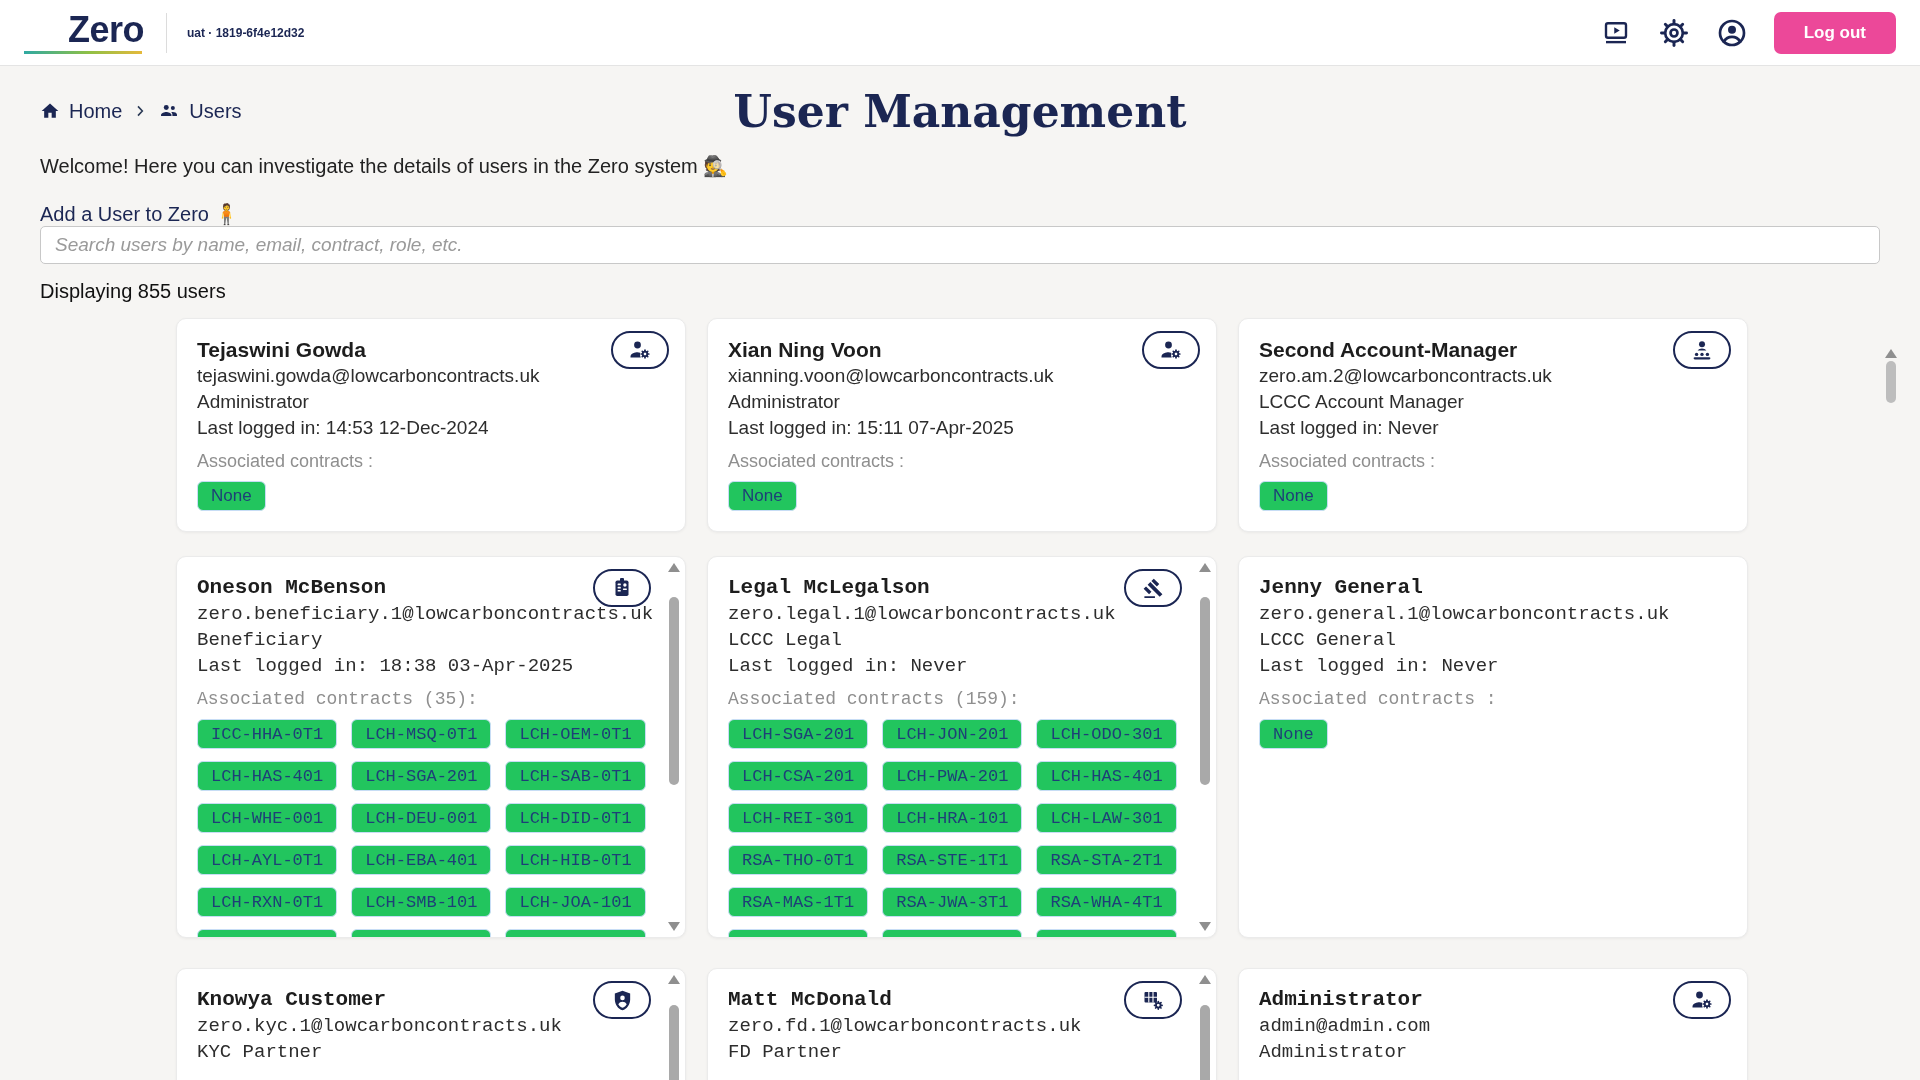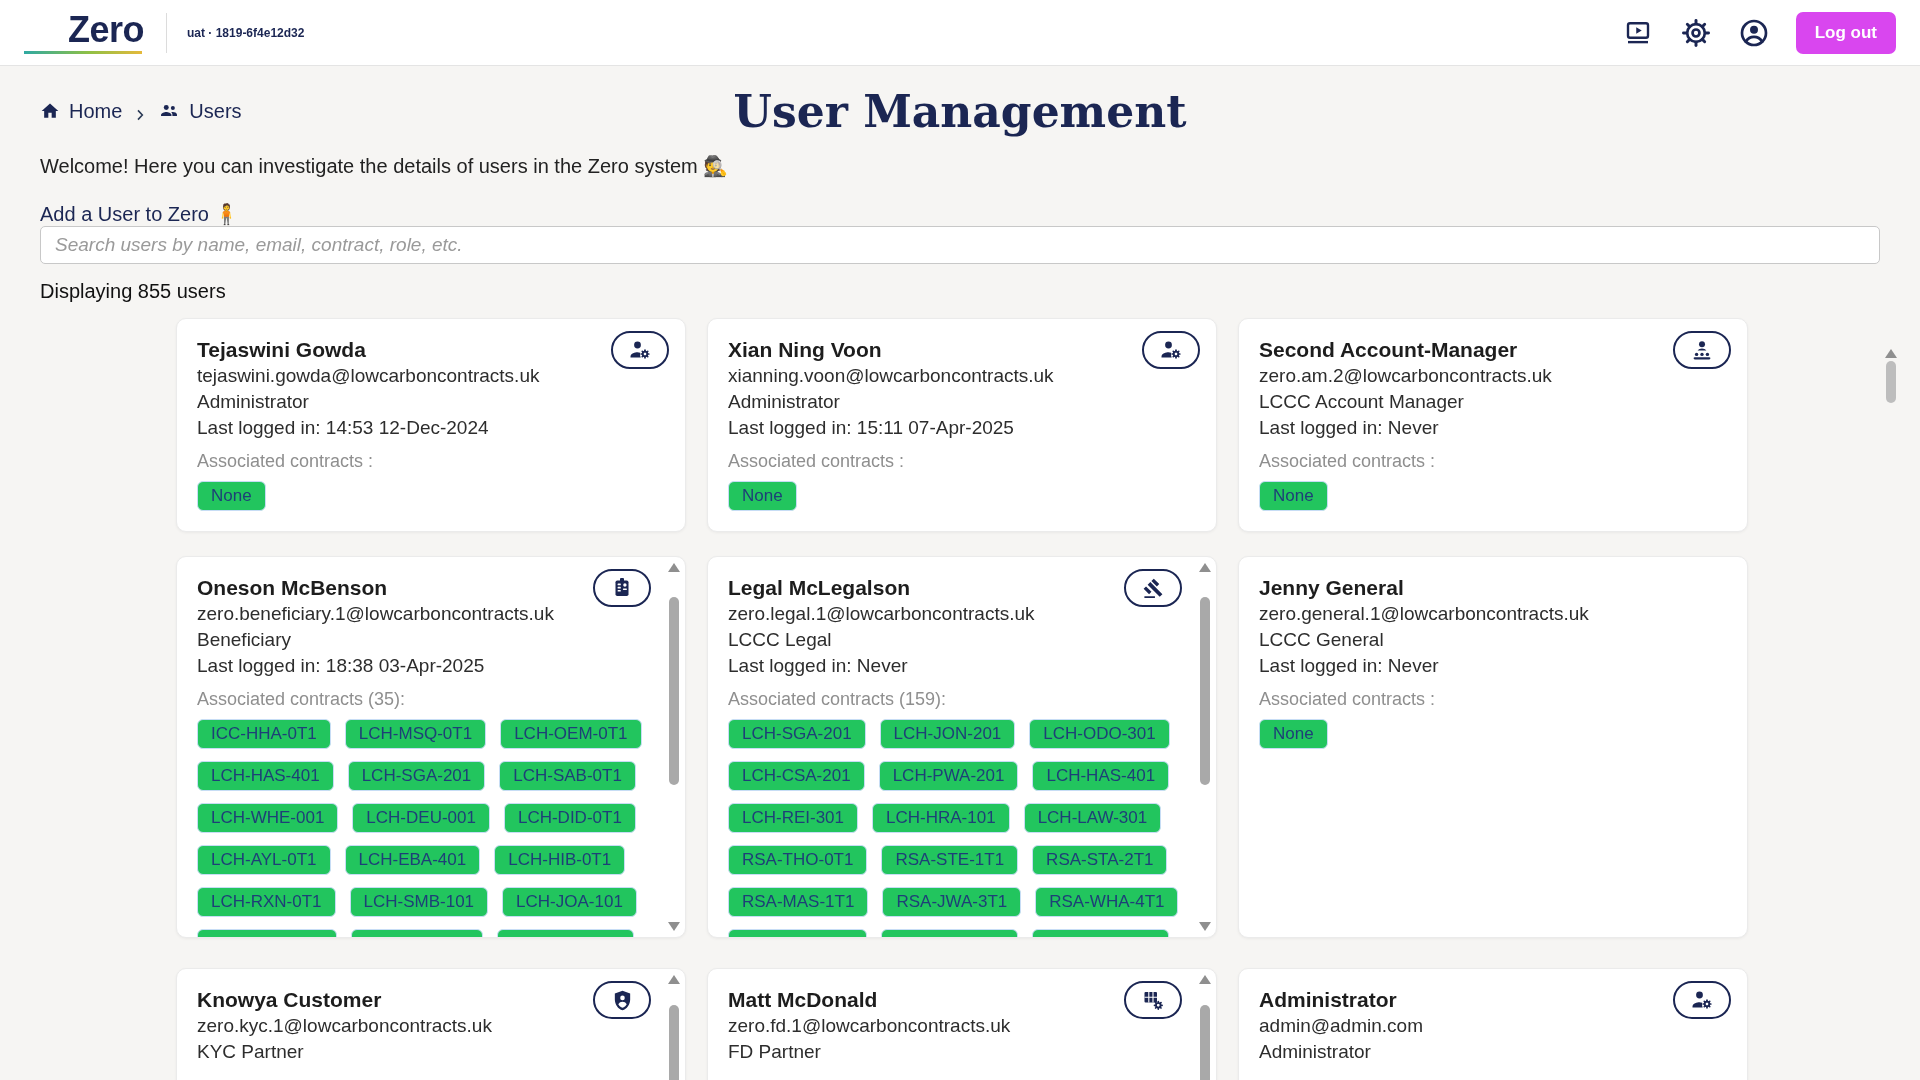"Log out" .logout-btn { background: #d946ef -> #ec4899; padding: 11px 19px -> 11px 30px }
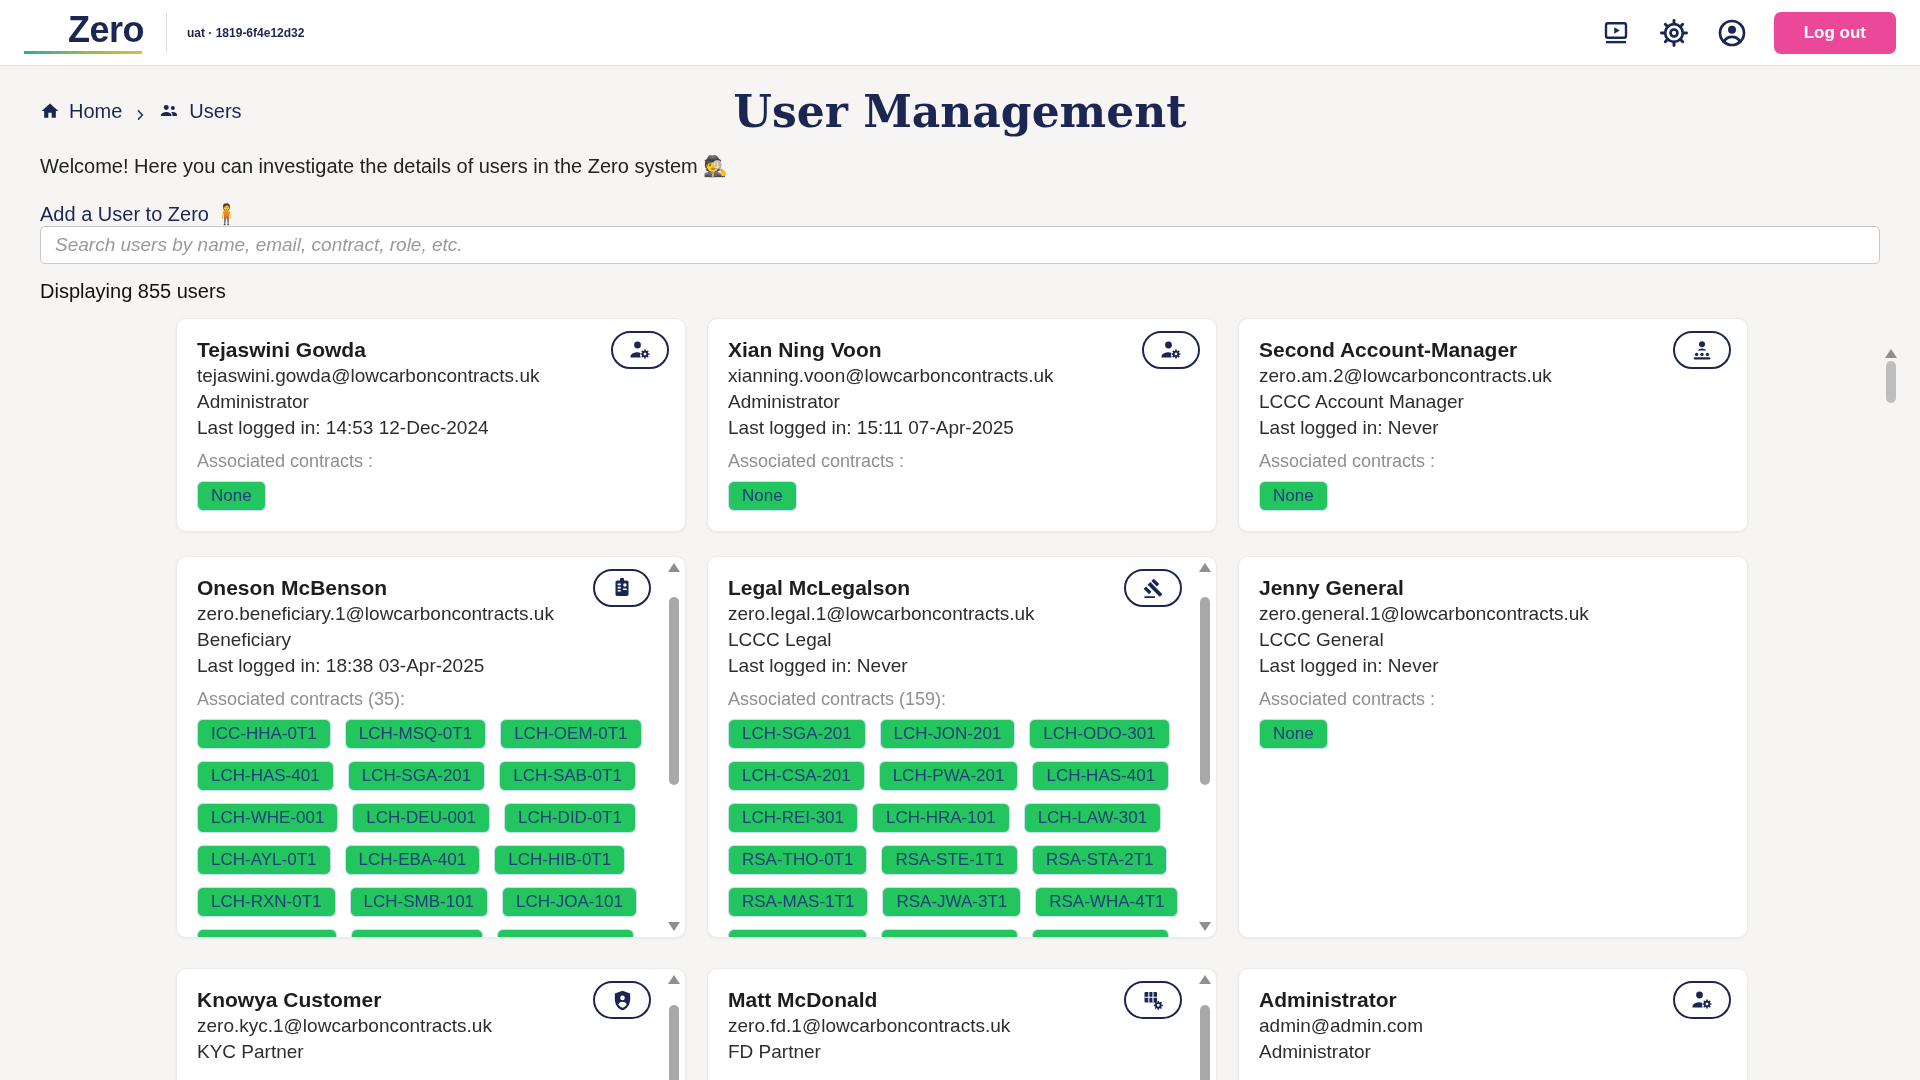"Home" .breadcrumb { align-items: flex-end -> center }
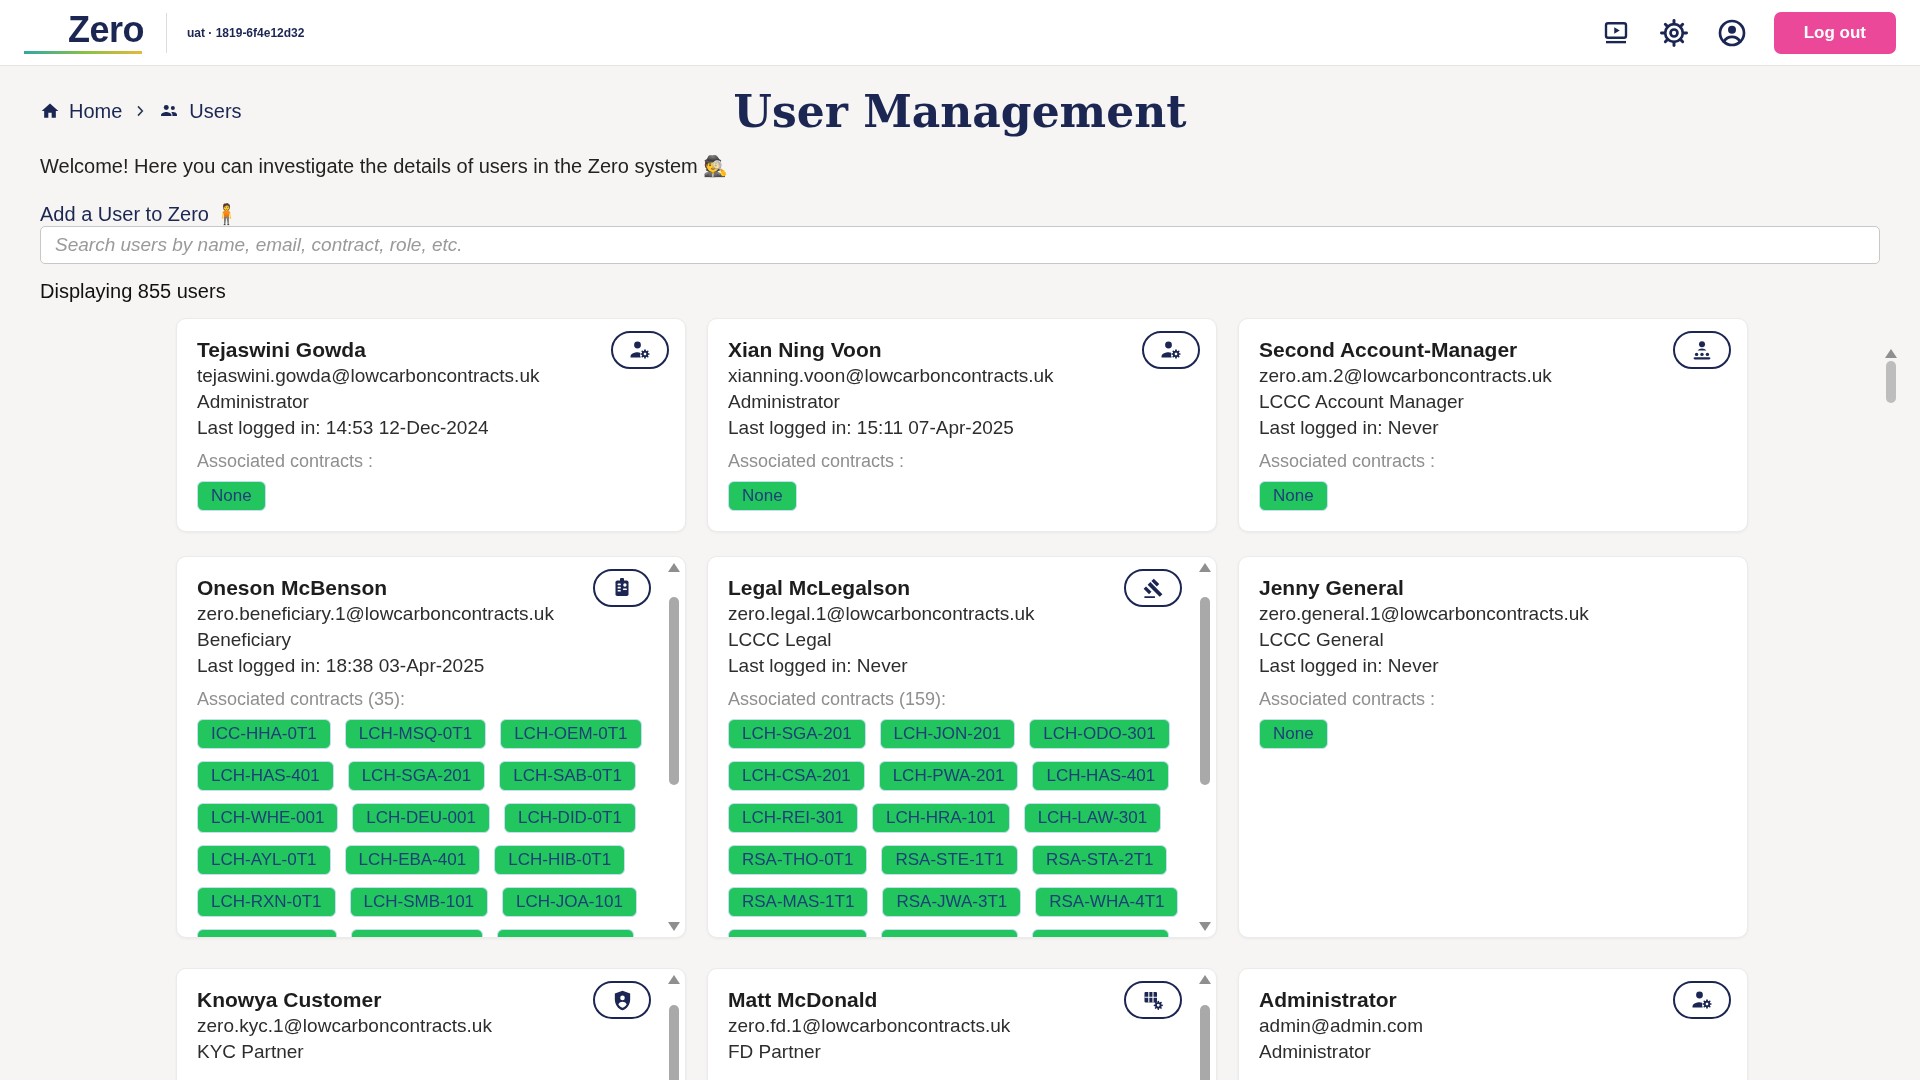"Oneson McBenson" .h-tall { font-family: none -> Liberation Mono, monospace }
